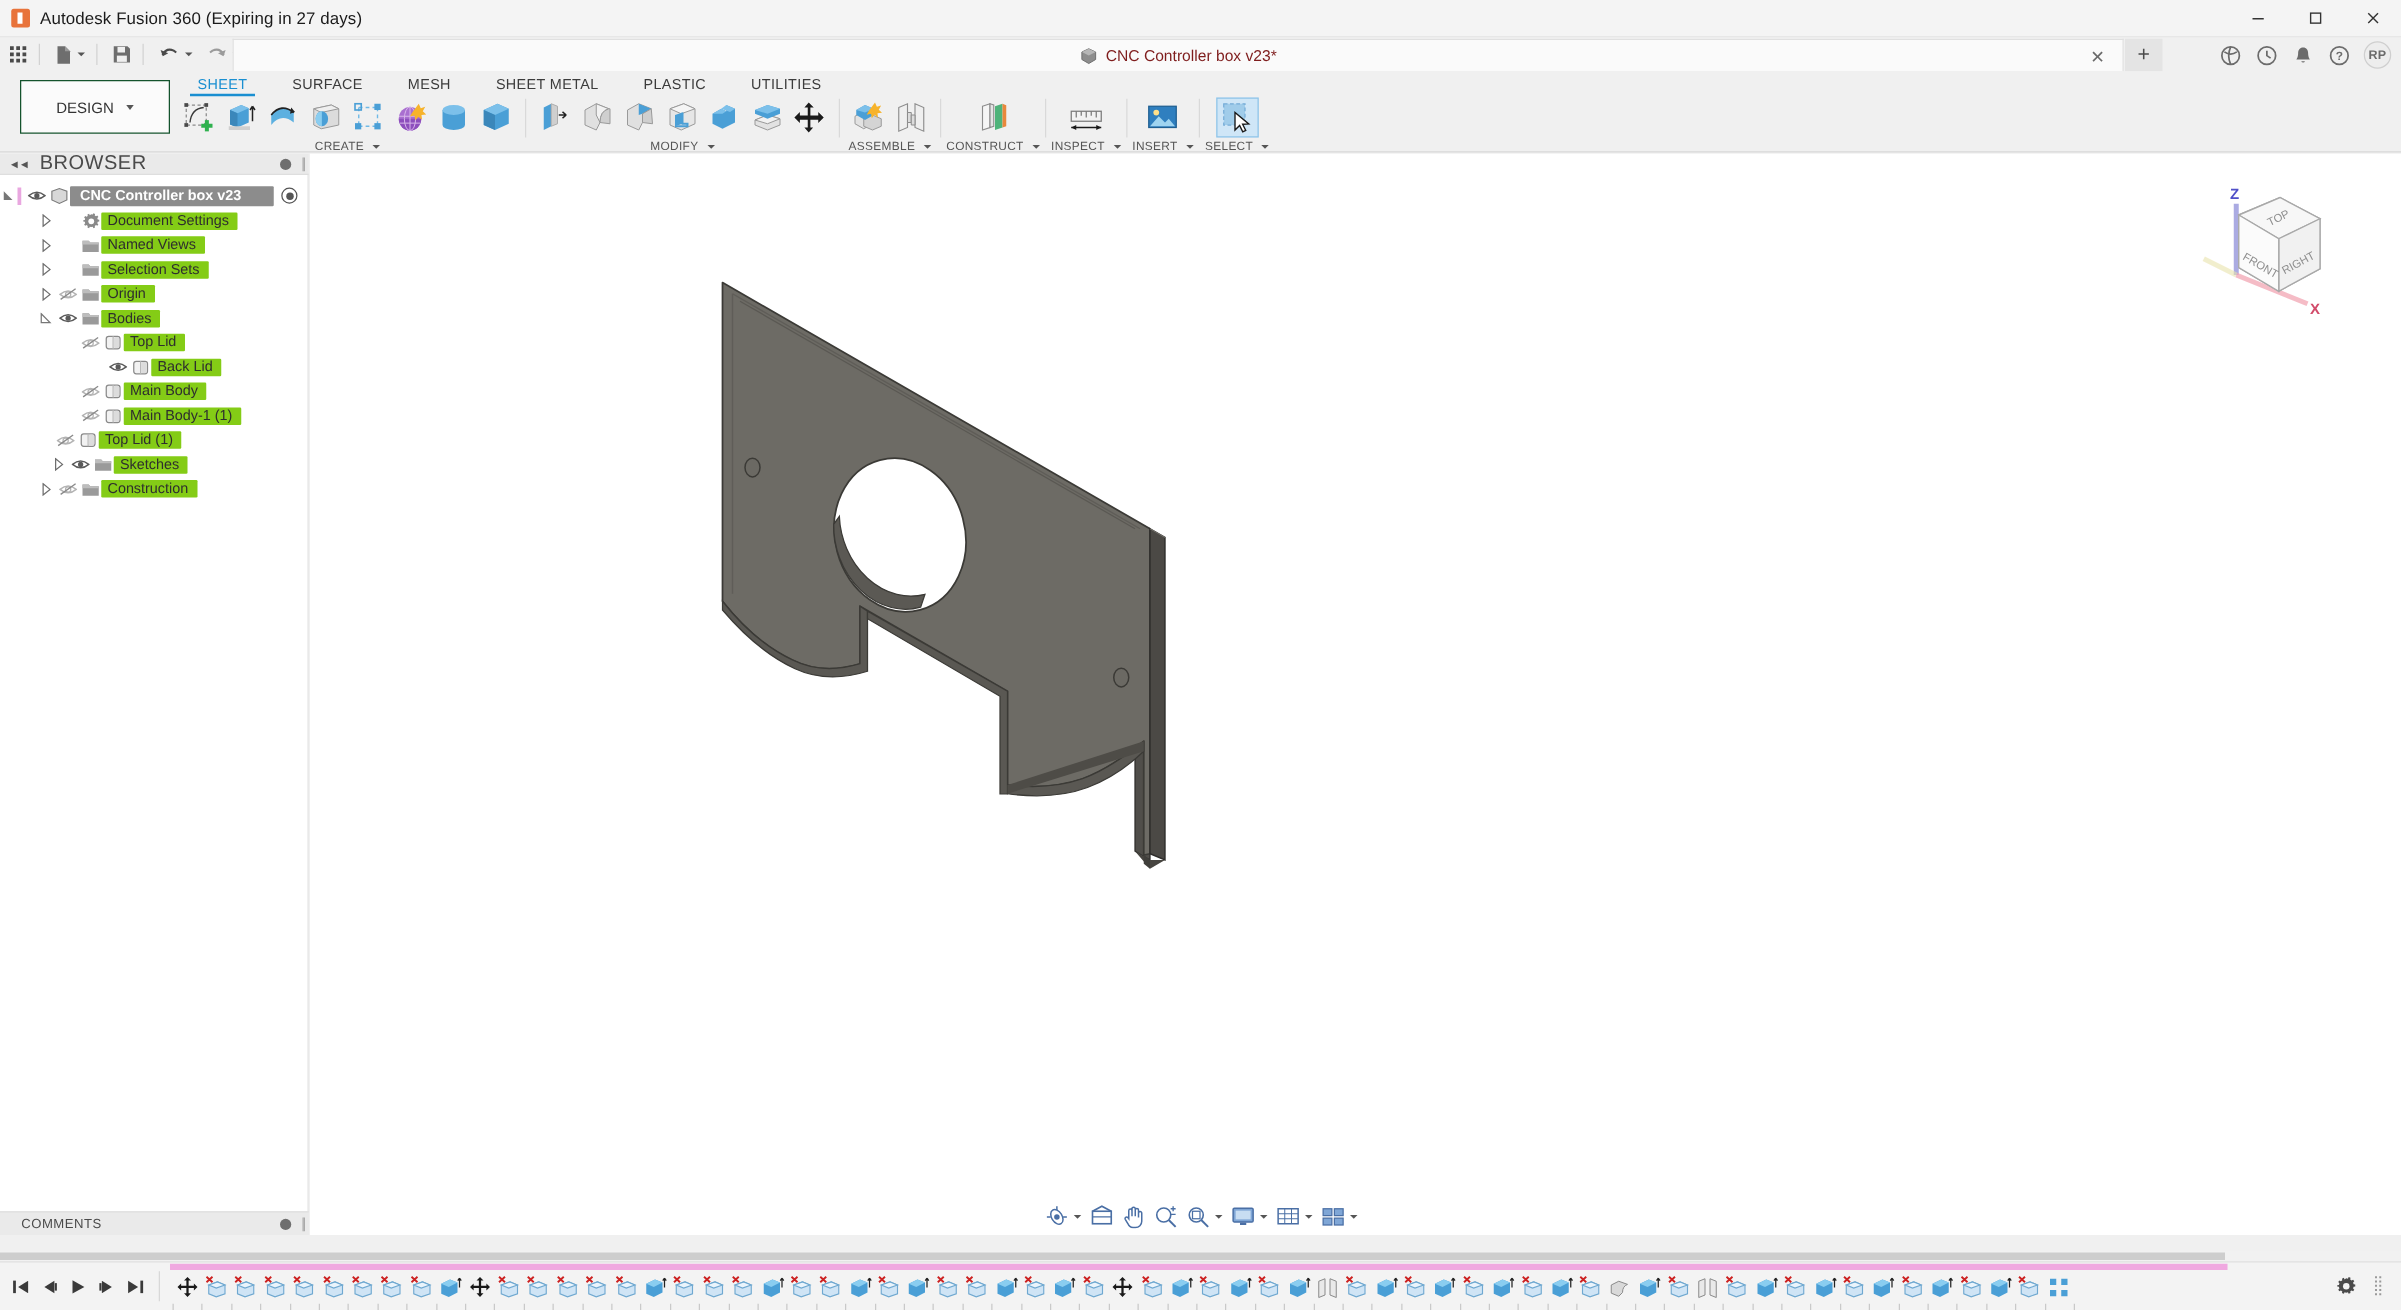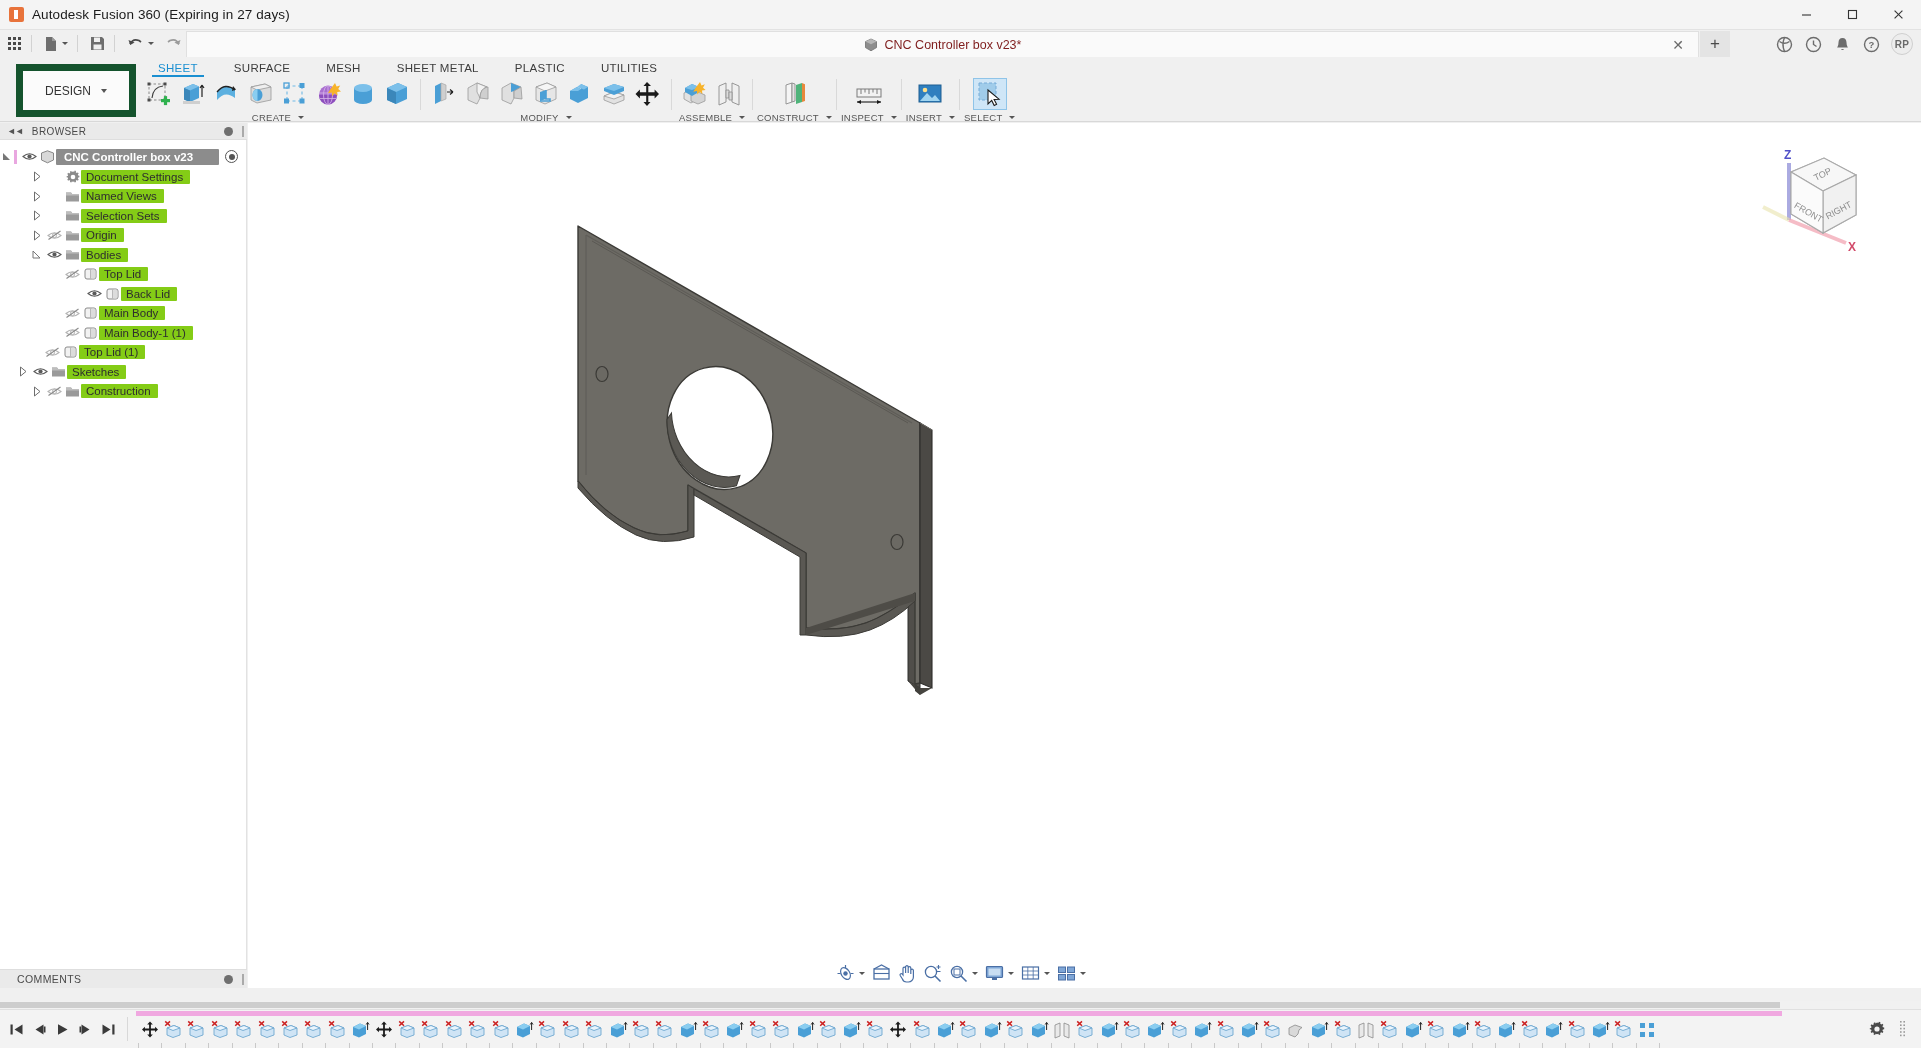"DESIGN" .ws-selector { border: 7px solid #14532d -> 1px solid #14532d; height: 53px -> 43px }
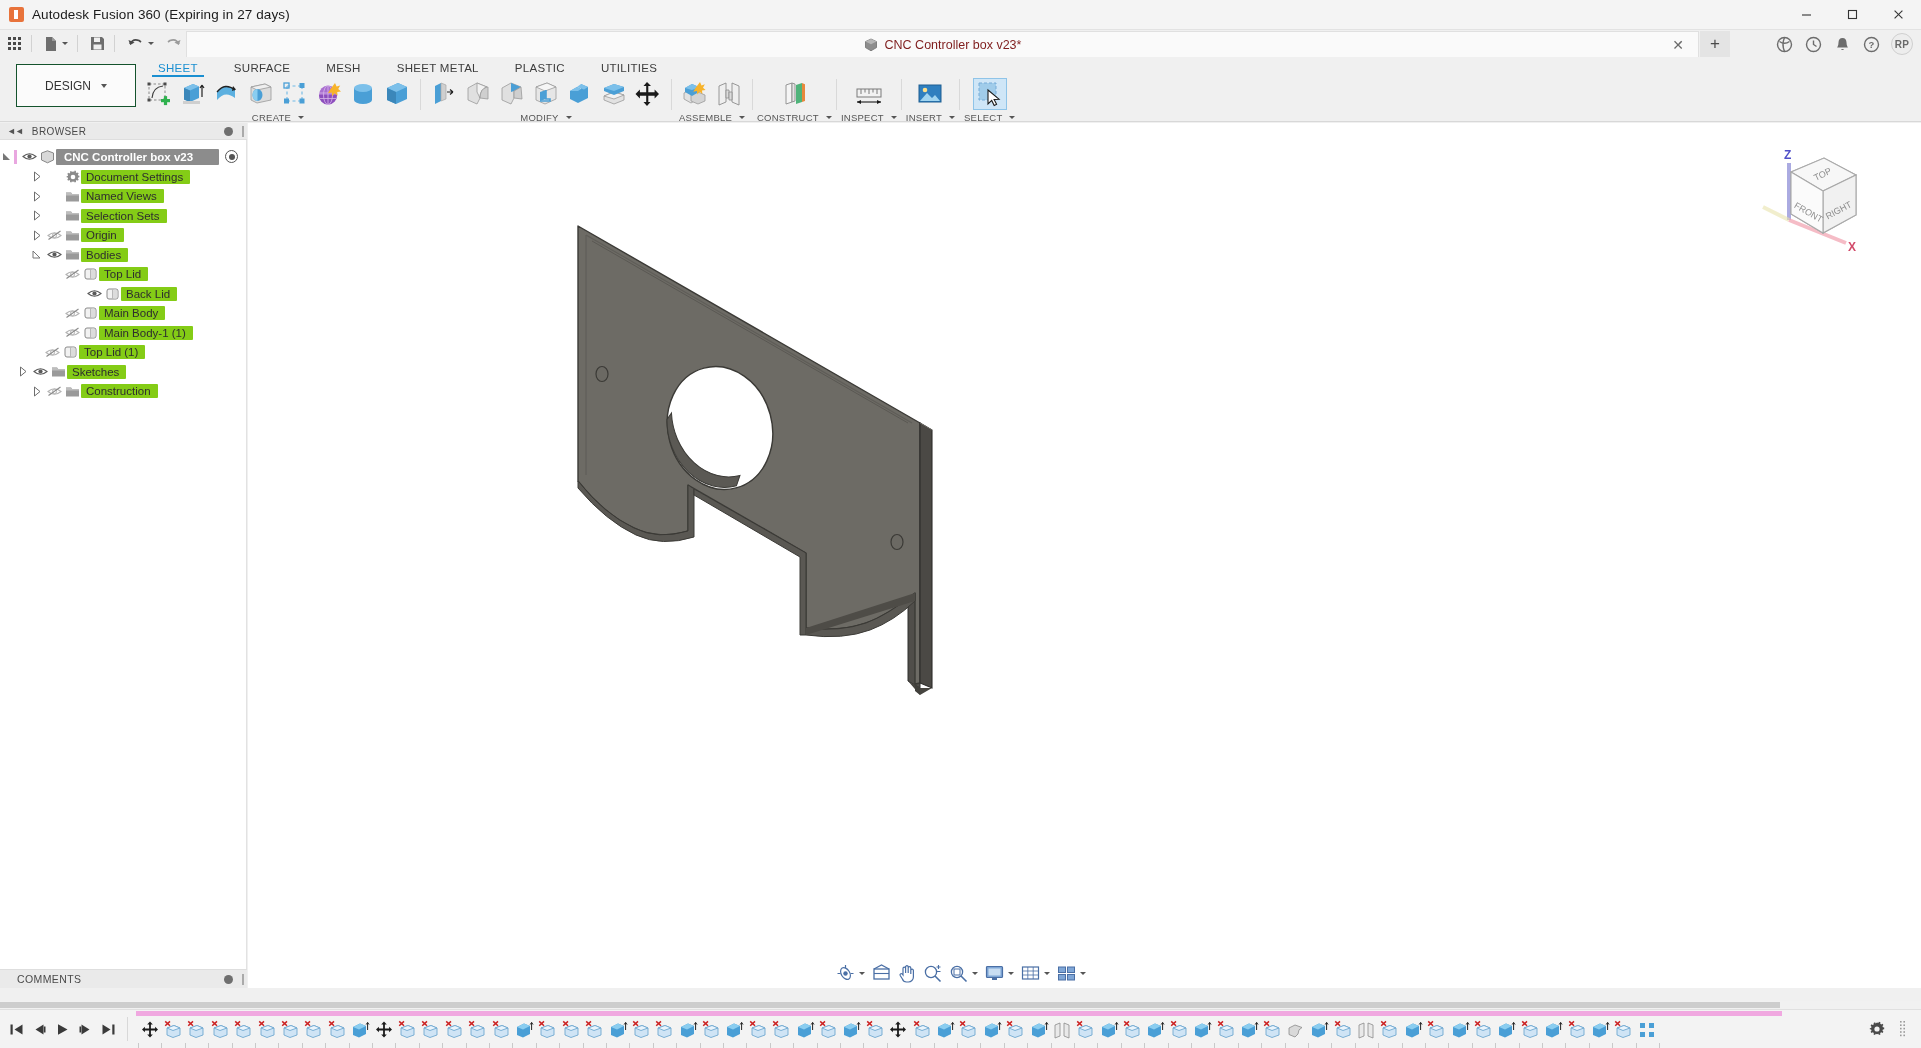"BROWSER" .browser-hdr .btxt { font-size: 10px -> 16px }
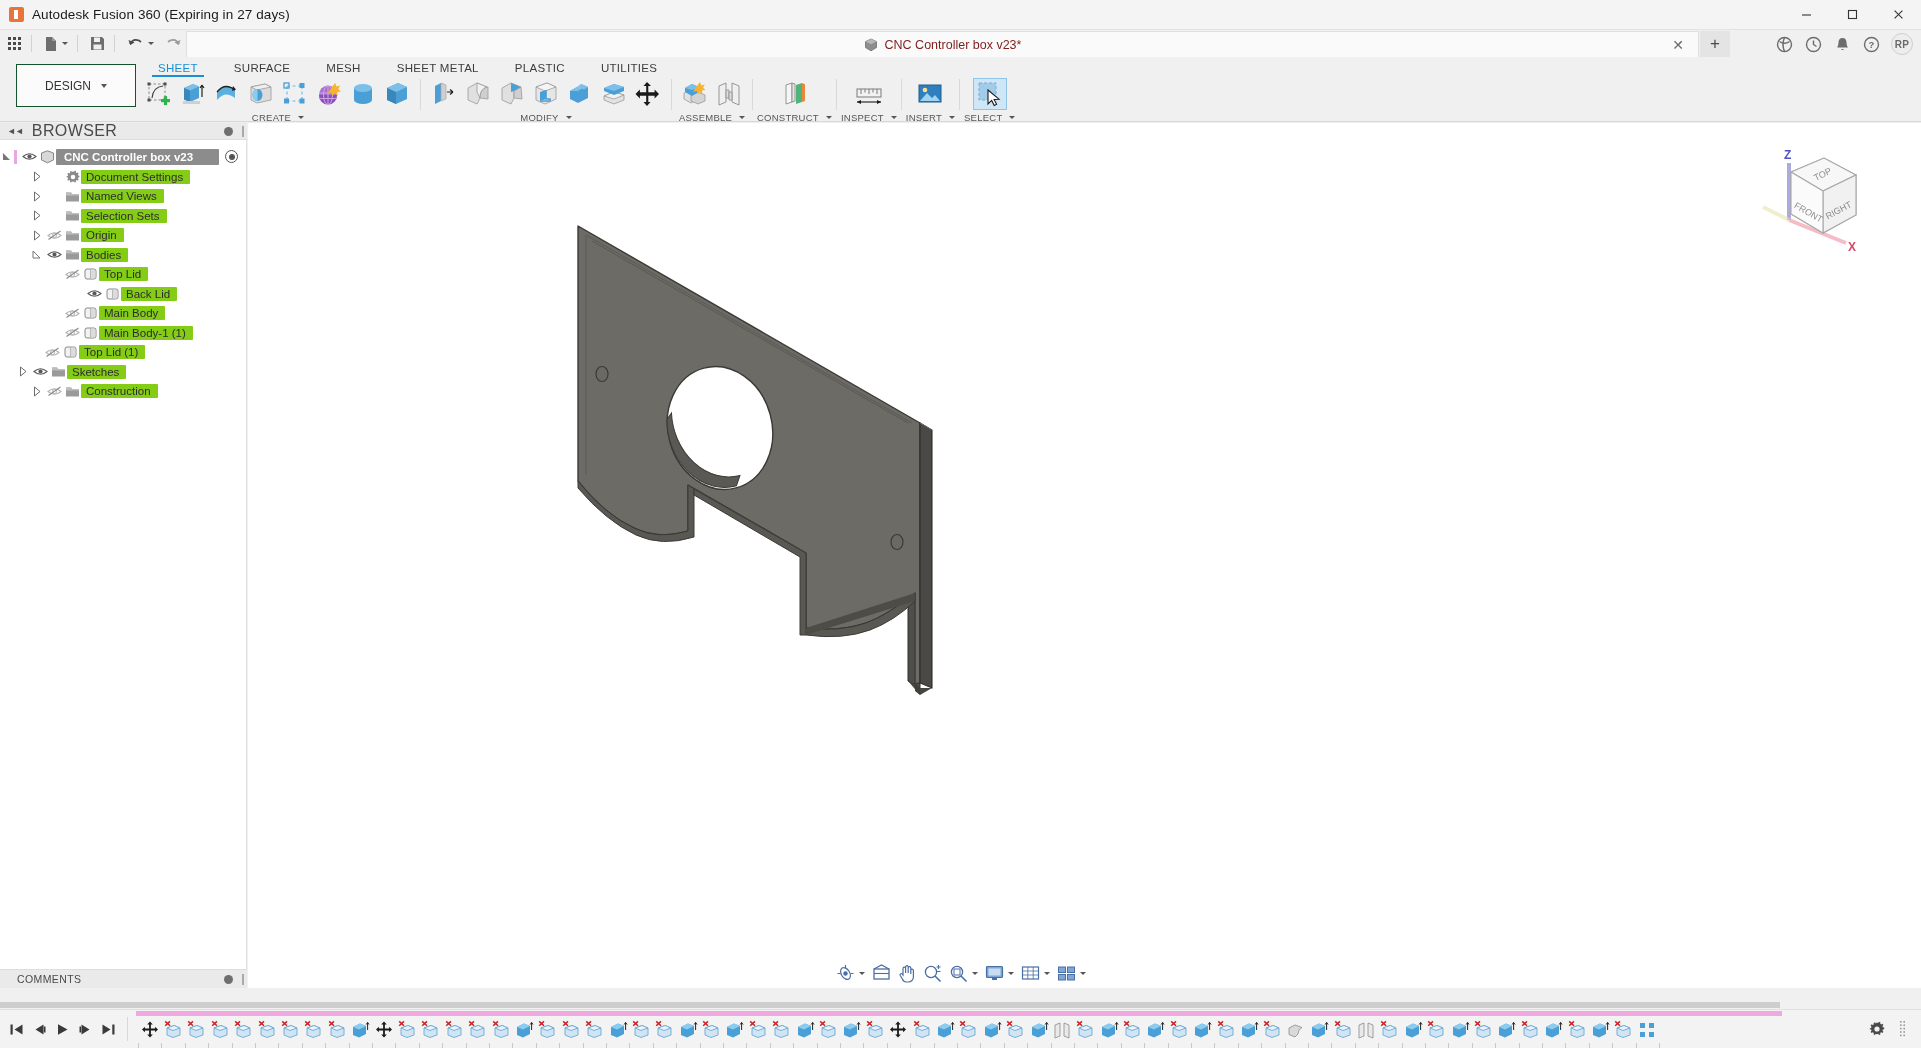"Sketches" div.tnode { padding-left: 16px -> 40px }
